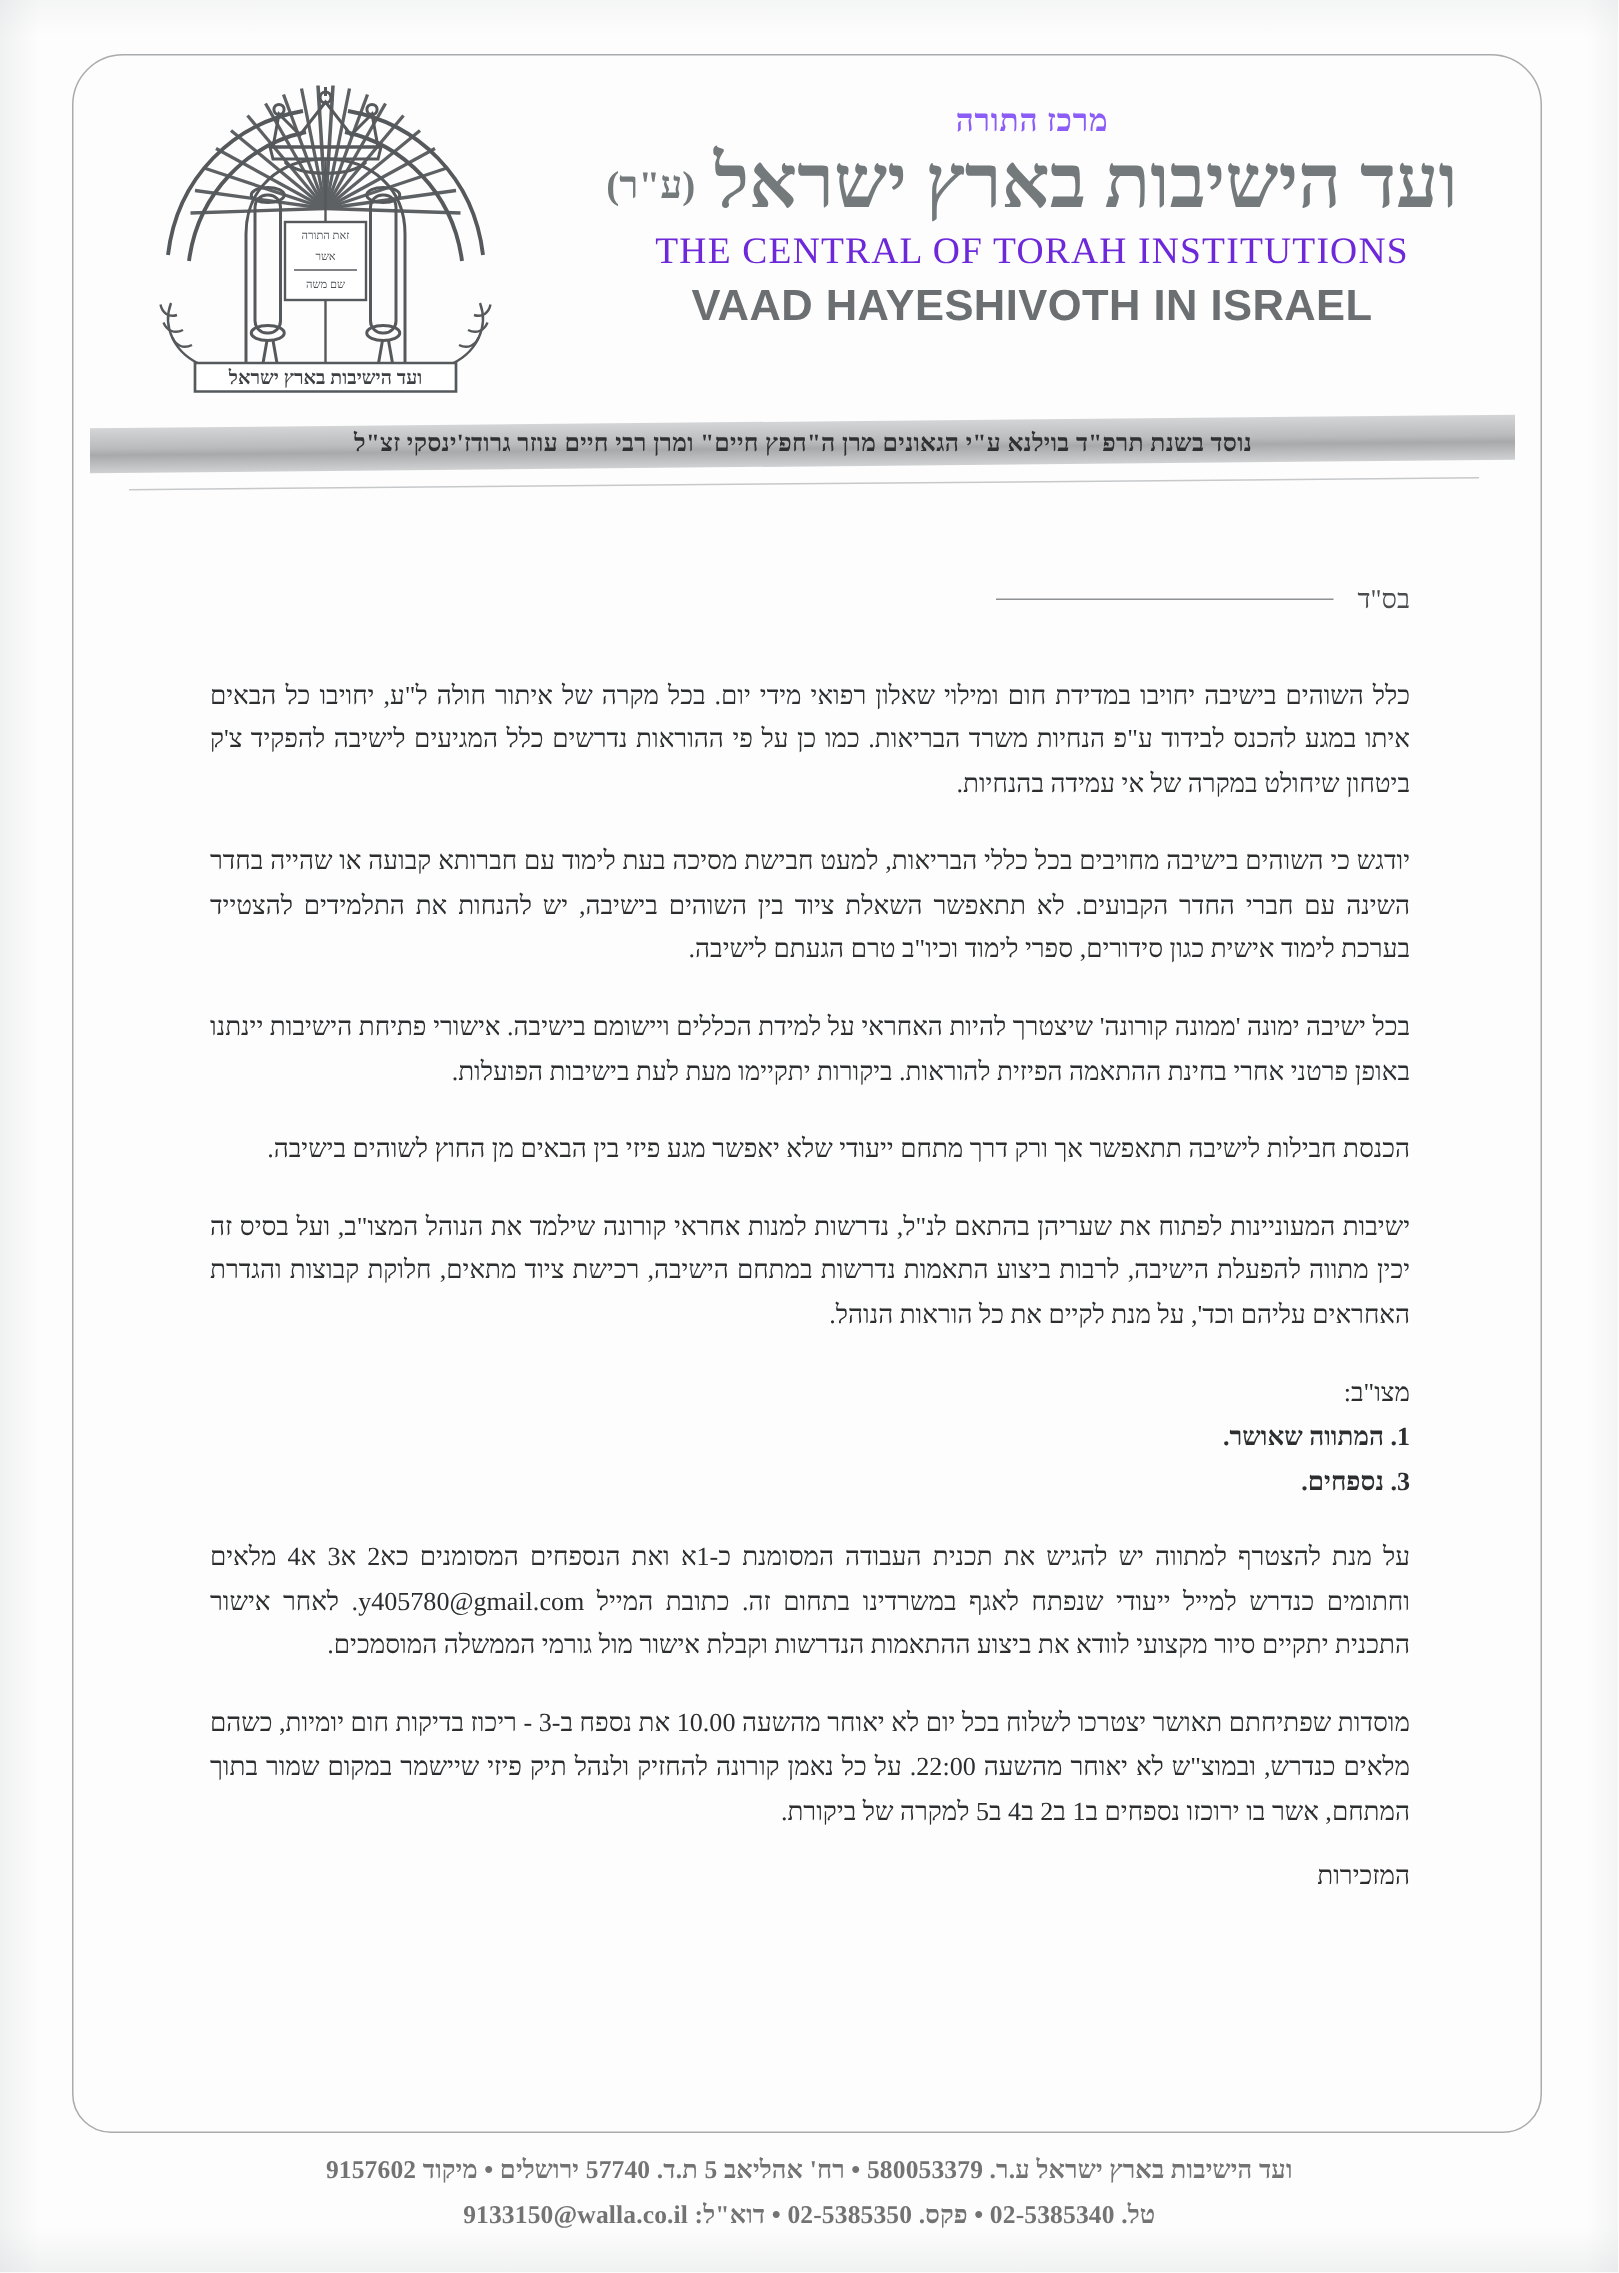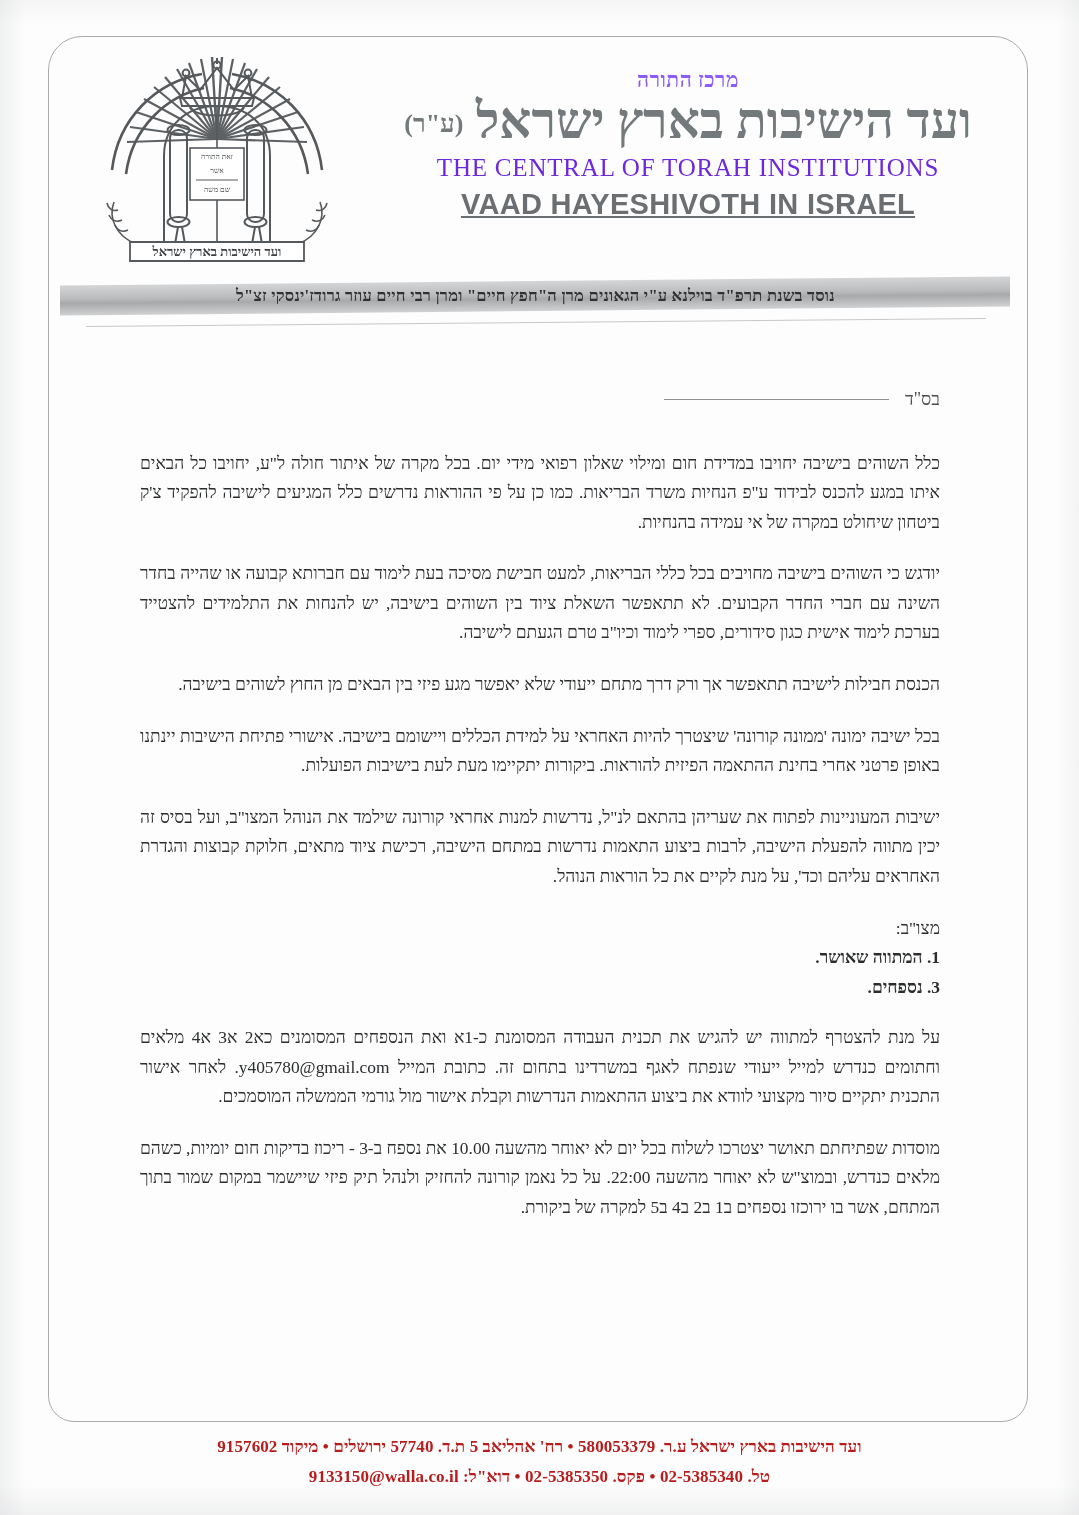"VAAD HAYESHIVOTH IN ISRAEL" .mast-line-4 { text-decoration: underline -> none }
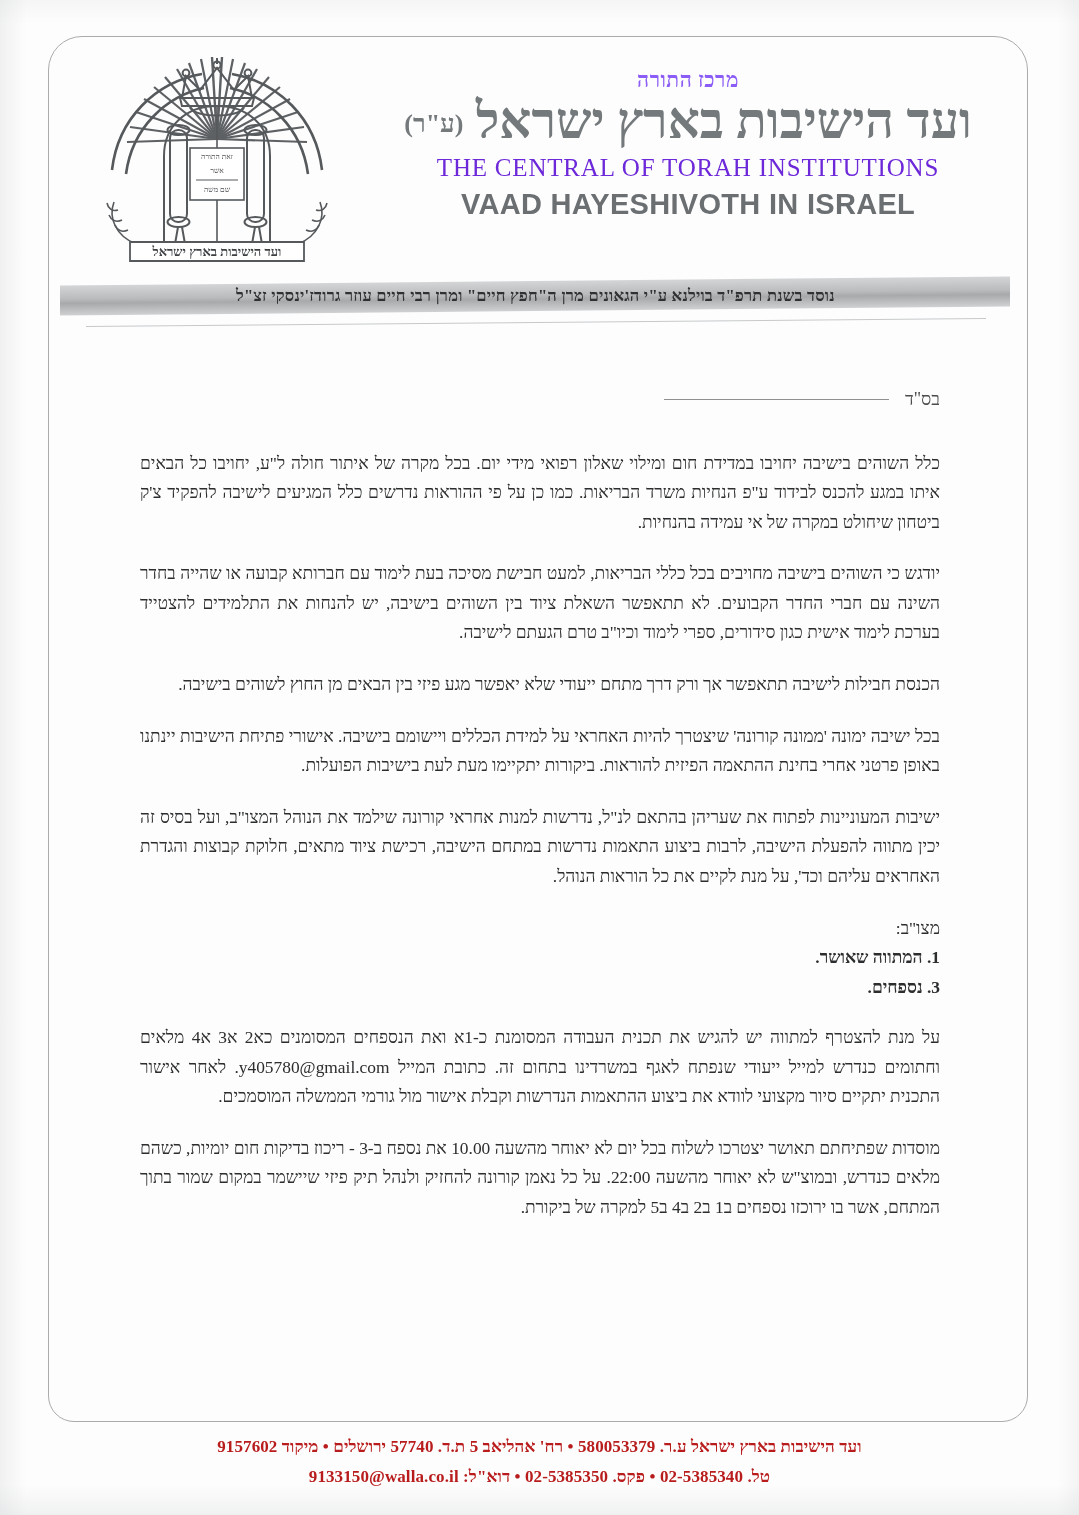"הכנסת חבילות לישיבה תתאפשר אך" p.para { order: before "בכל ישיבה ימונה 'ממונה קורונה'" -> after "בכל ישיבה ימונה 'ממונה קורונה'" }
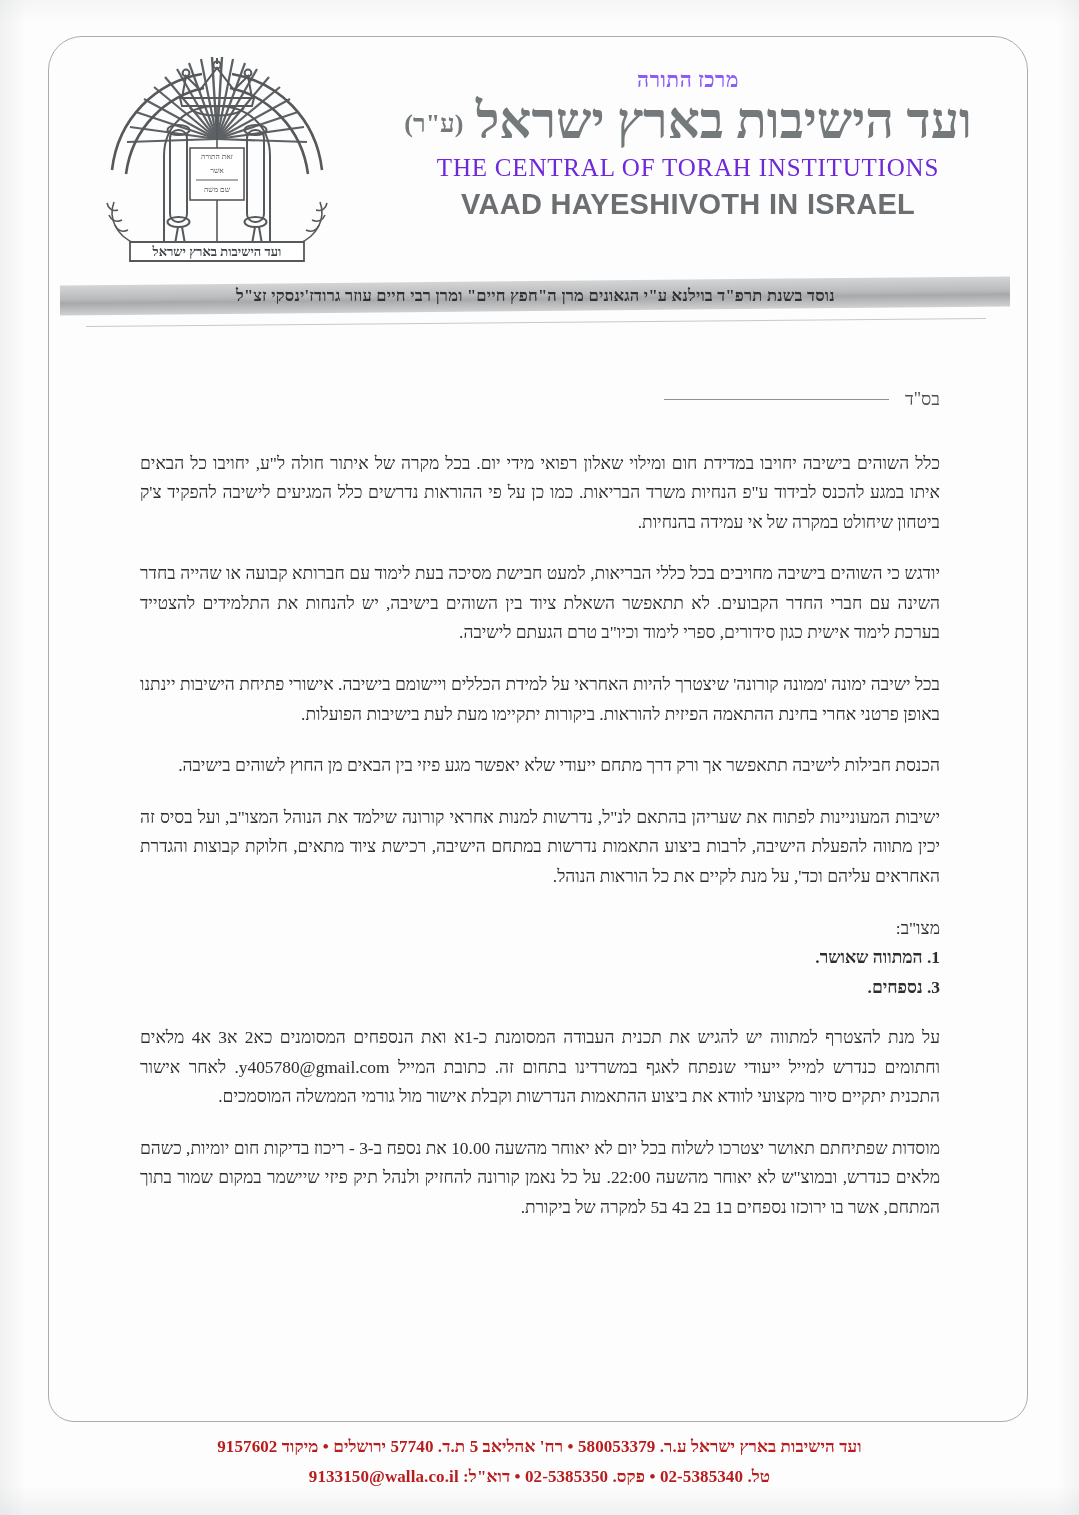"המזכירות" div { html: none -> <div>המזכירות</div> }
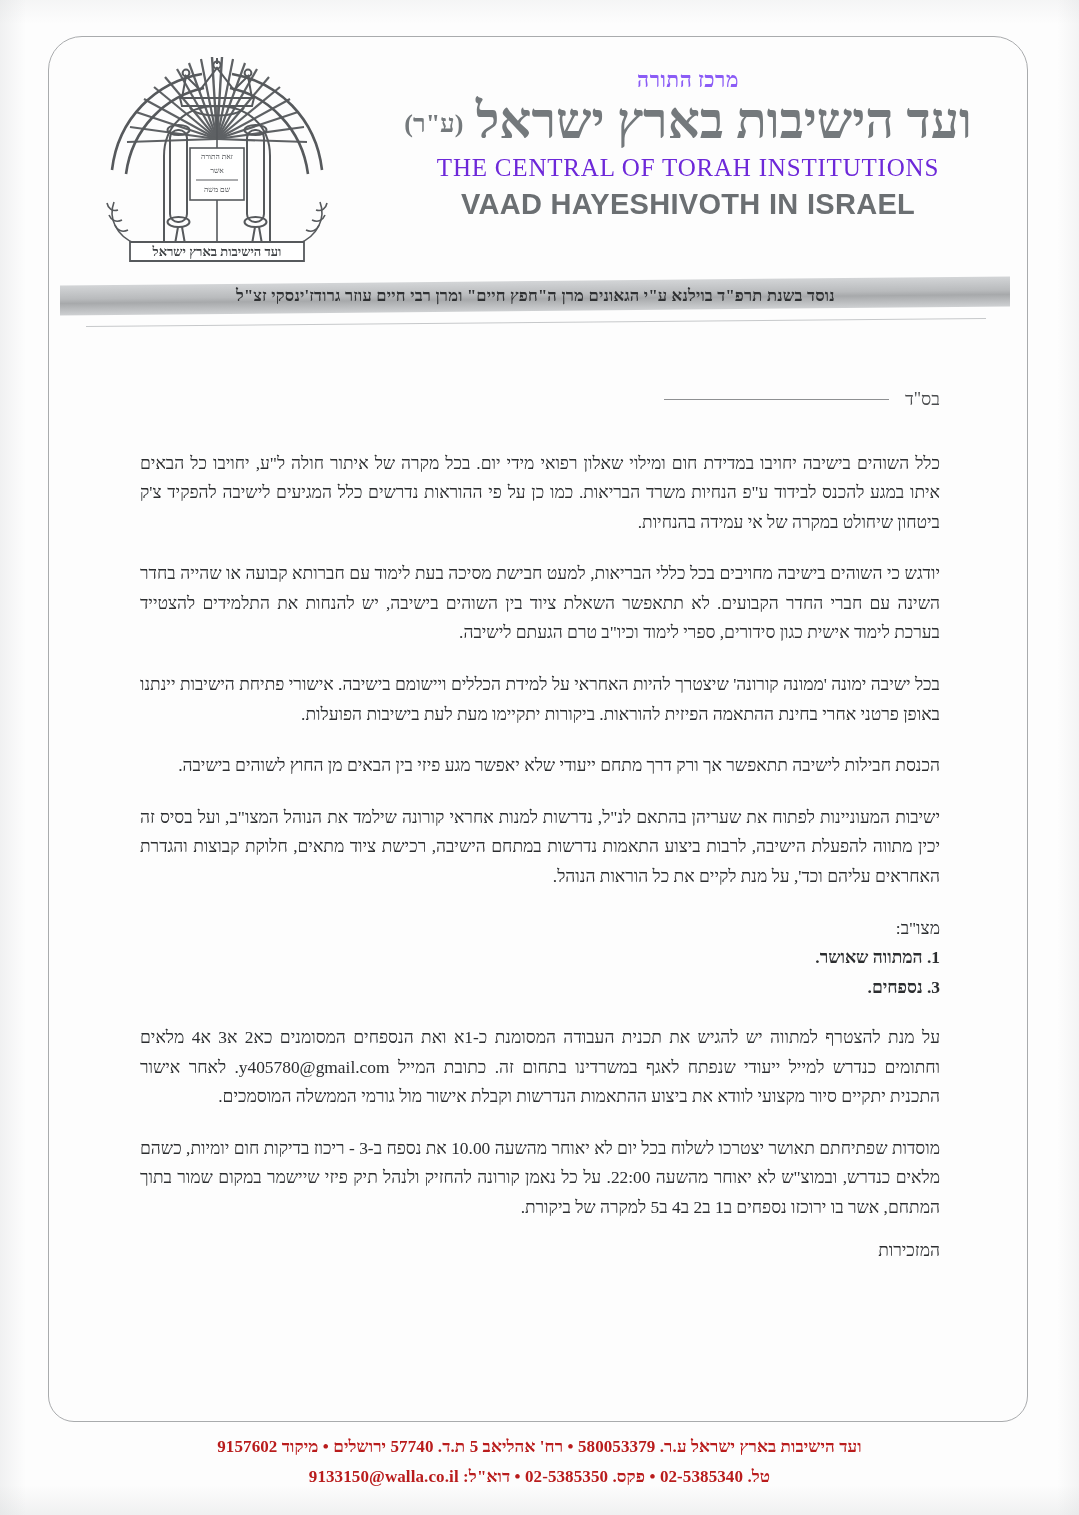"ועד הישיבות בארץ ישראל ע.ר." .footer { color: #b91c1c -> #737373 }
